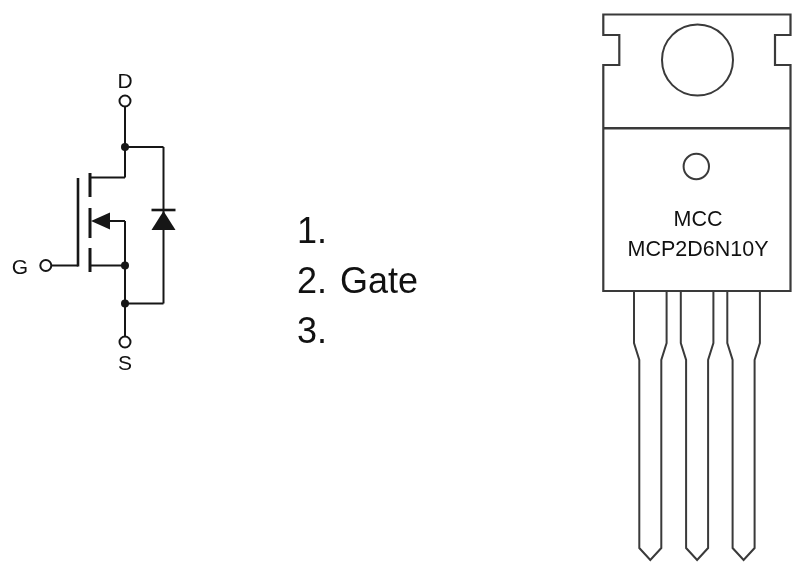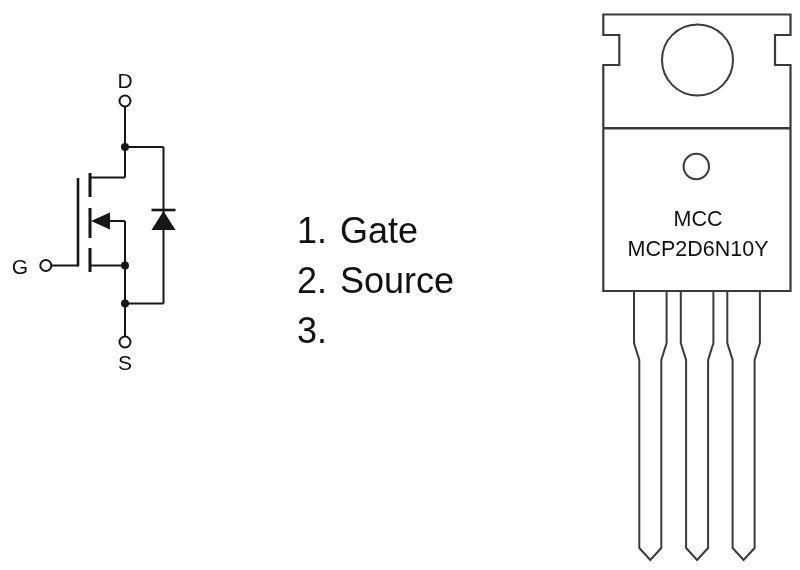"Gate" span { html: <span>Gate</span> -> none }
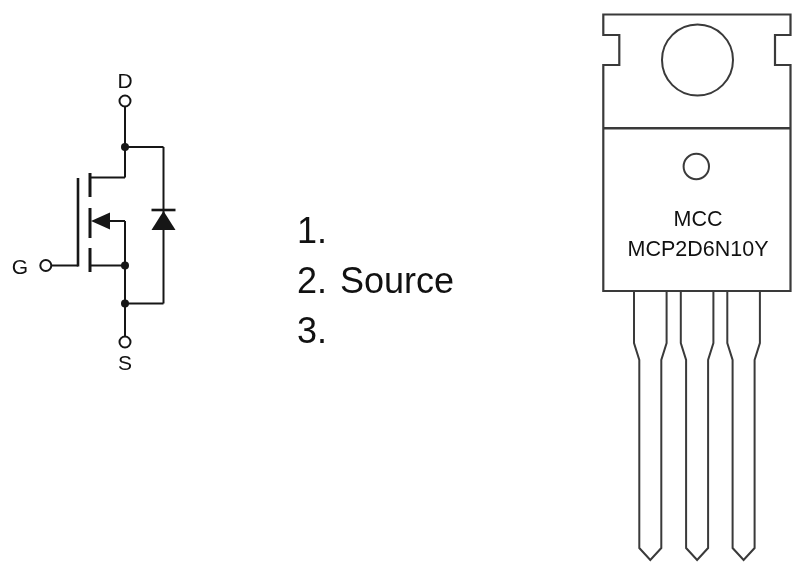"Source" span { text: Source -> Gate }
